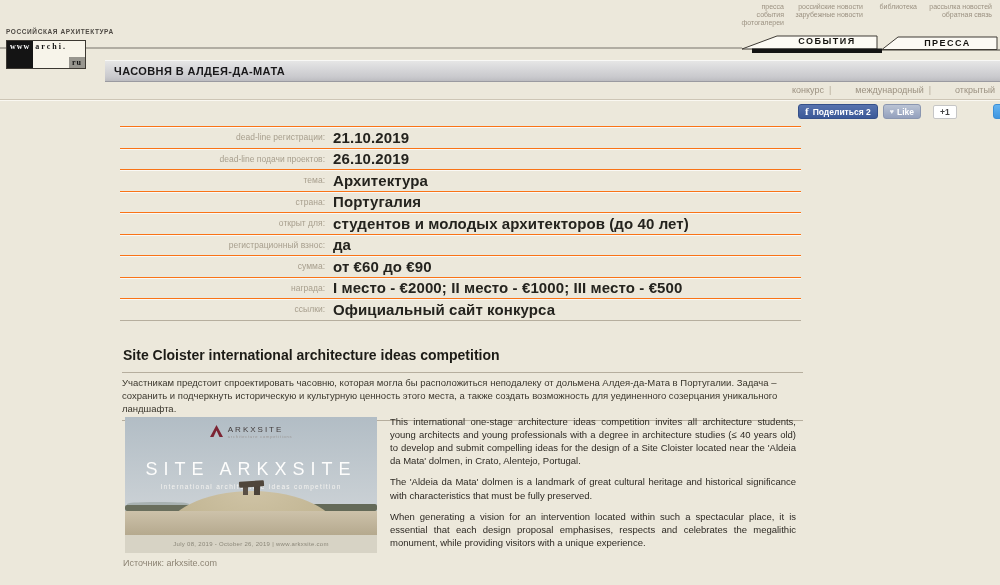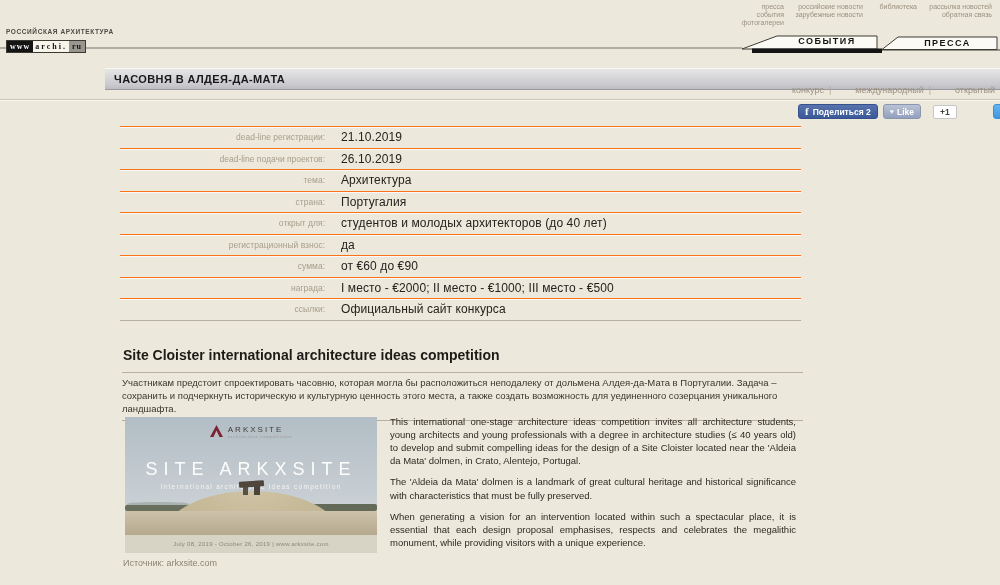"ru" .logo-ru { margin-top: none -> 16px }
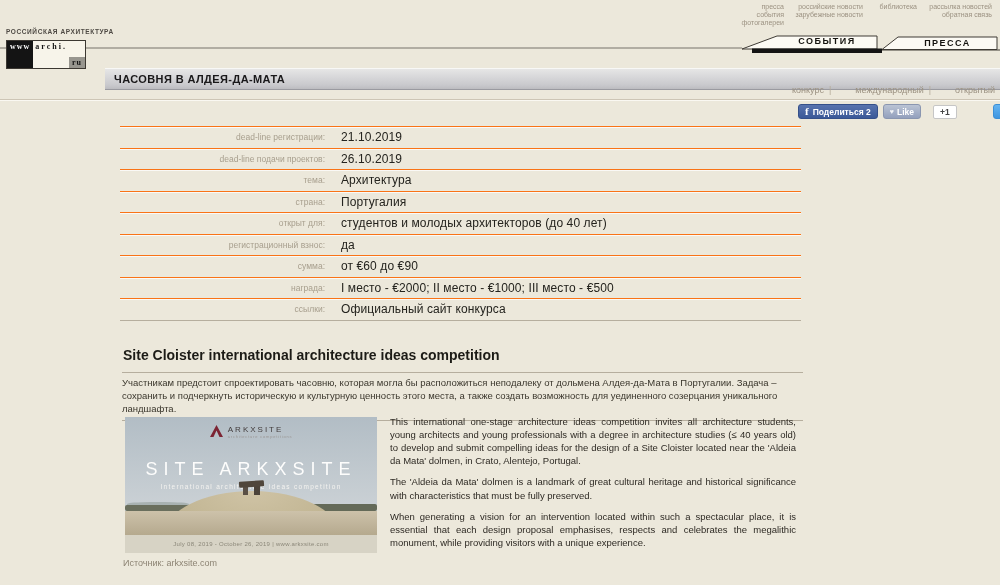"ЧАСОВНЯ В АЛДЕЯ-ДА-МАТА" .titlebar { top: 68px -> 60px }
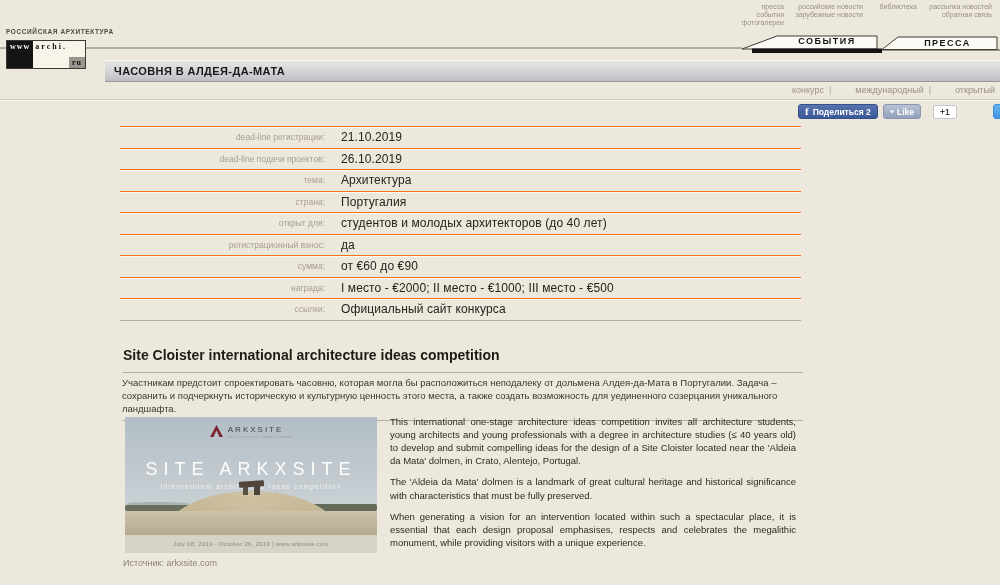"21.10.2019" .dvalue { font-size: 12px -> 15px; font-weight: normal -> bold; margin-left: 8px -> none }
